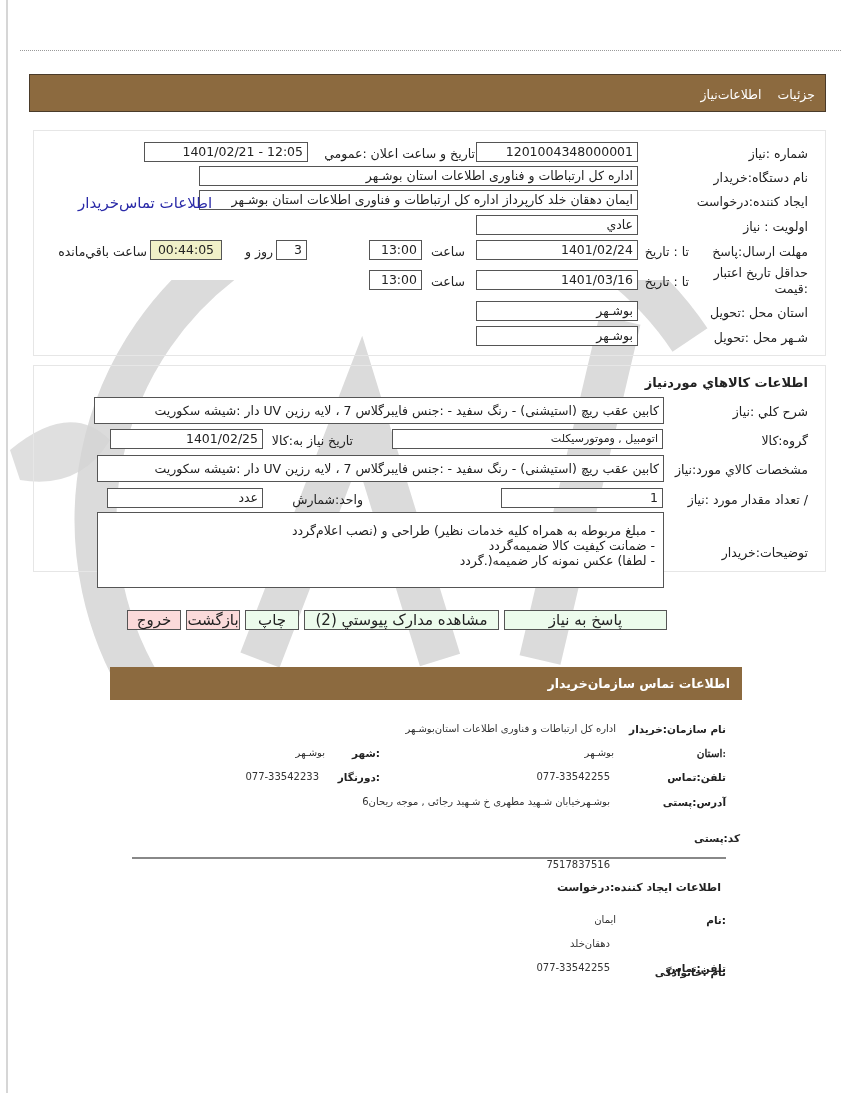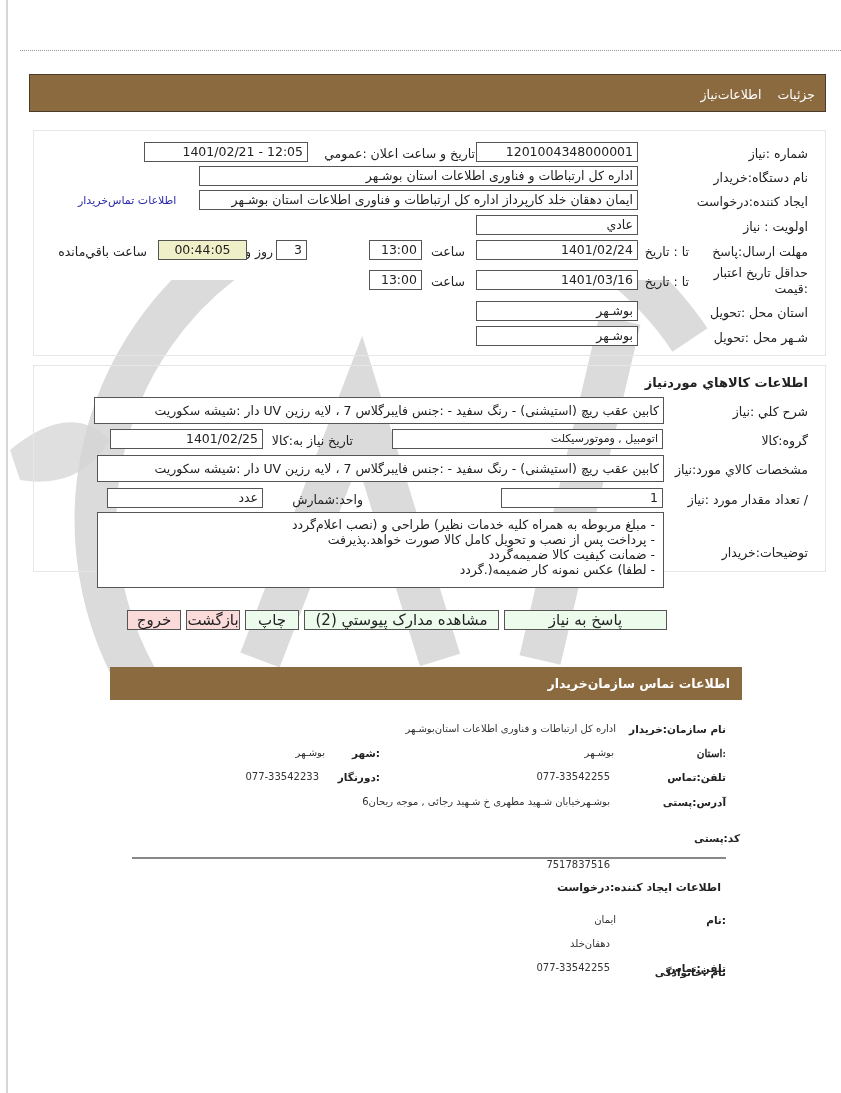"اطلاعات تماس‌خریدار" .link { font-size: 11px -> 15px }
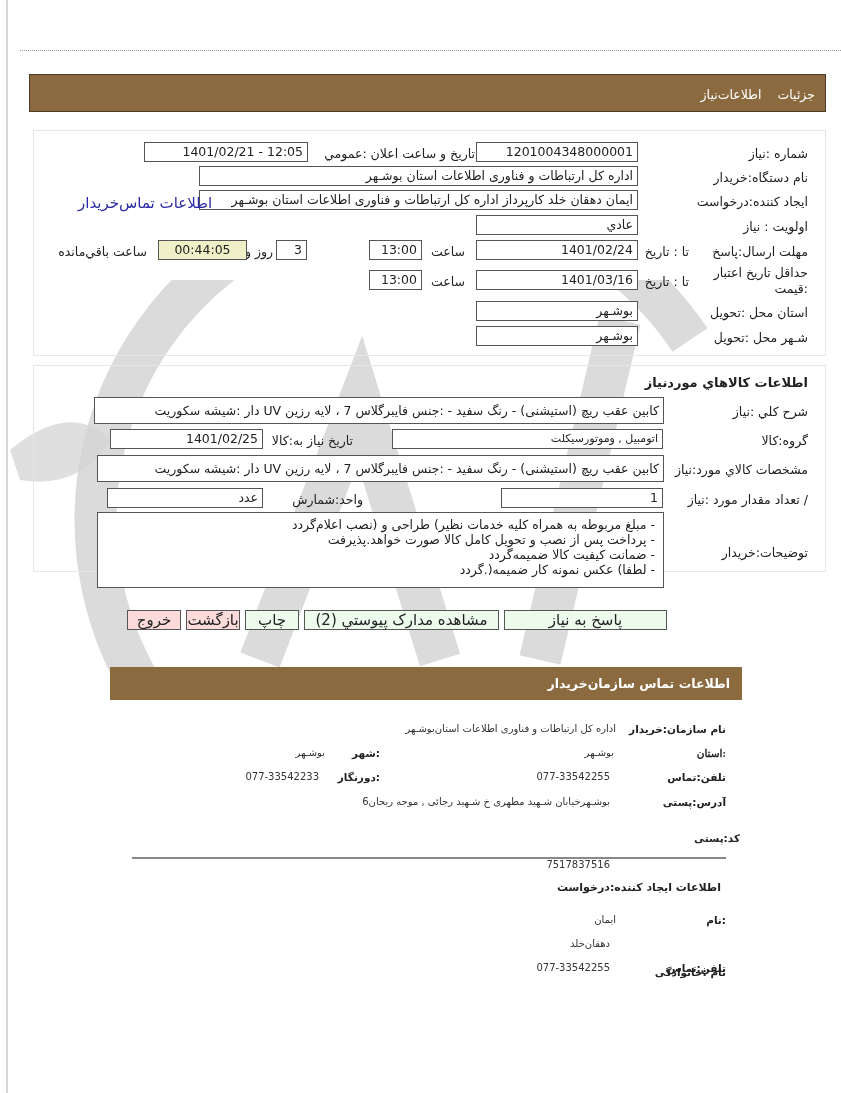"00:44:05" div.box { left: 158px -> 150px; width: 89px -> 72px }
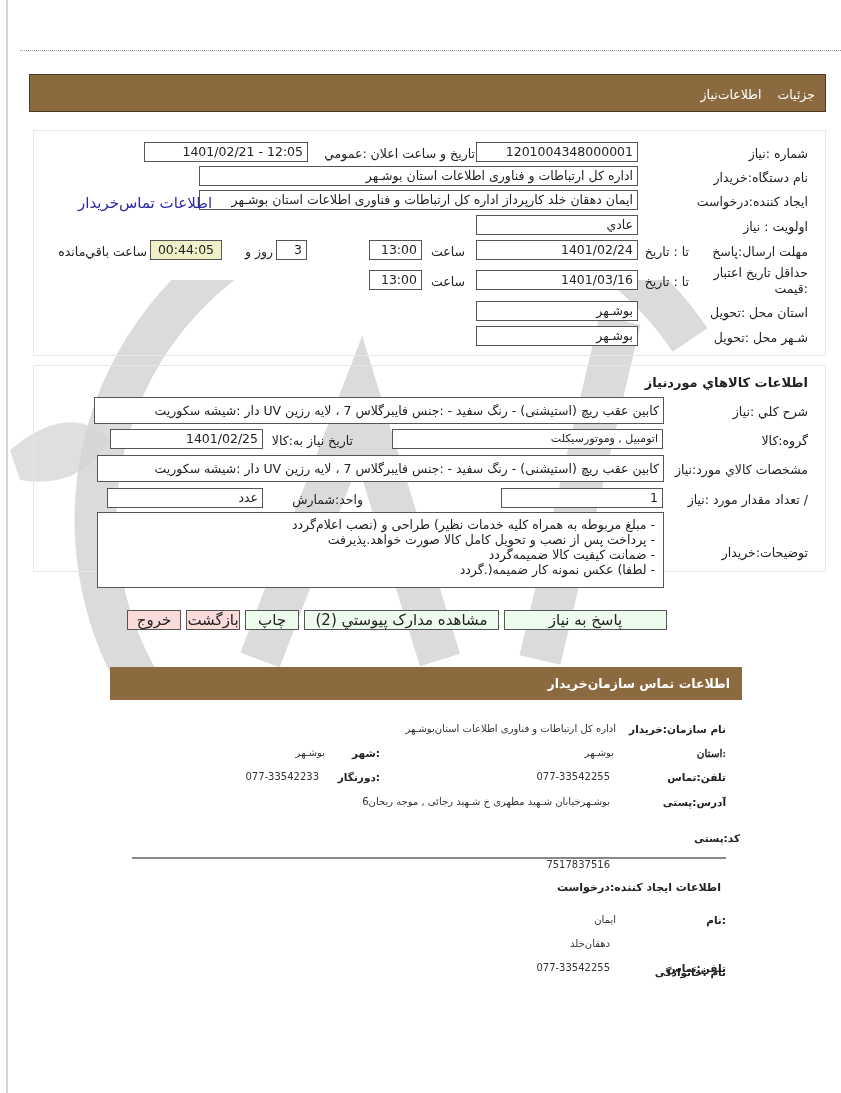"- مبلغ مربوطه به همراه" .desc { padding: 4px 8px -> 10px 8px }
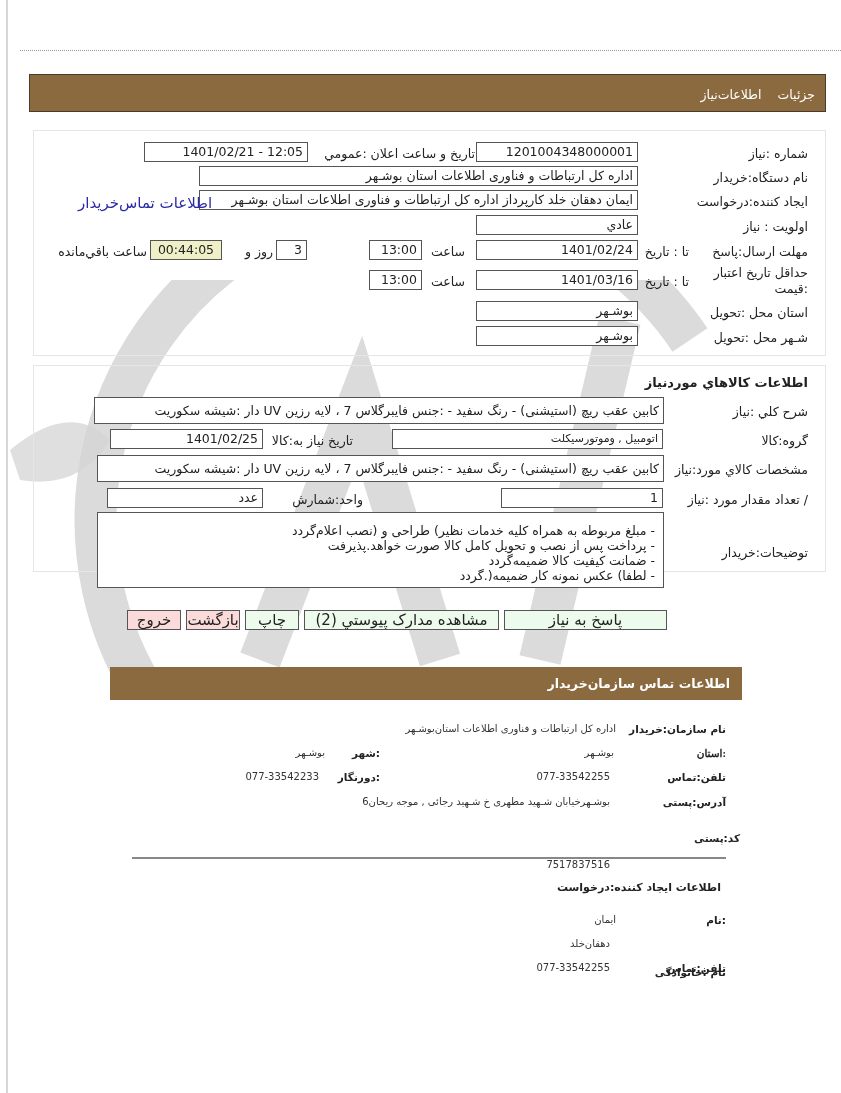"- پرداخت پس از نصب" div { html: <div>- پرداخت پس از نصب و تحویل کامل کالا صورت خواهد.پذیرفت</div> -> none }
